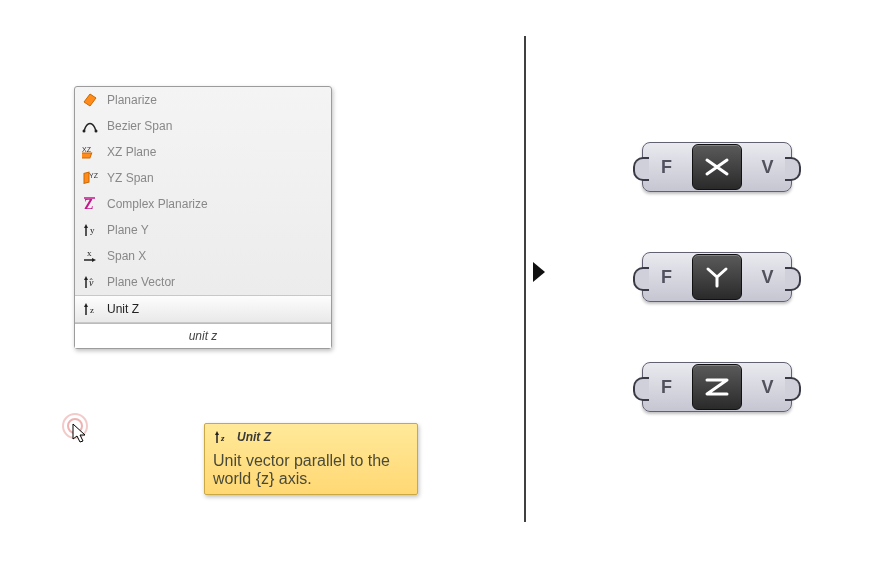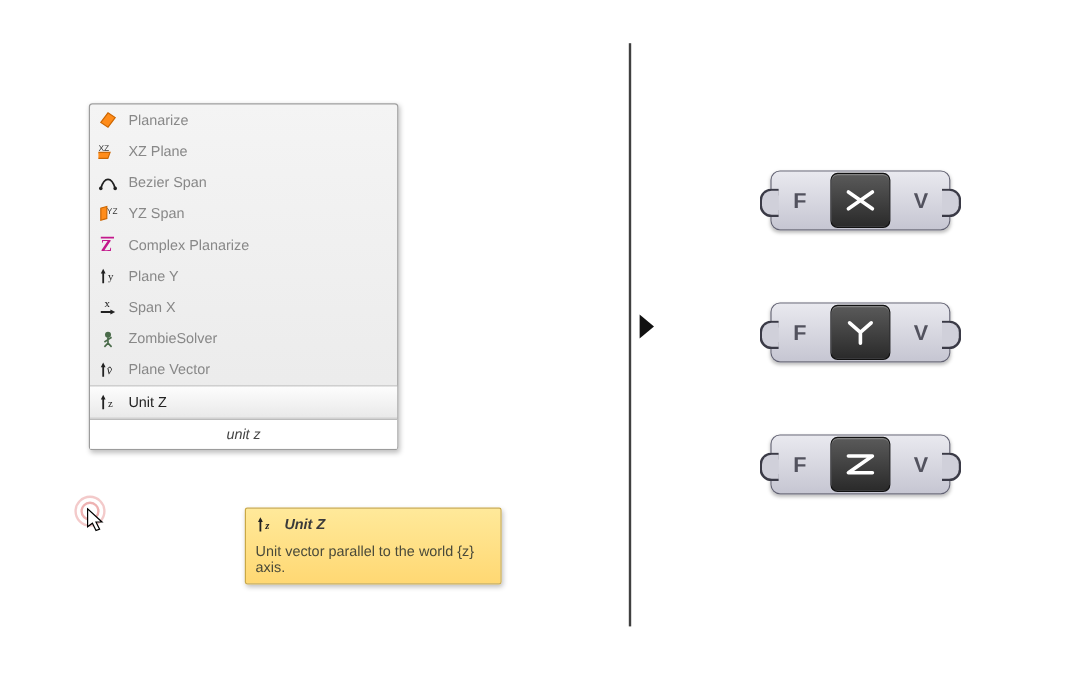"XZ Plane" div.popup-row { order: before "Bezier Span" -> after "Bezier Span" }
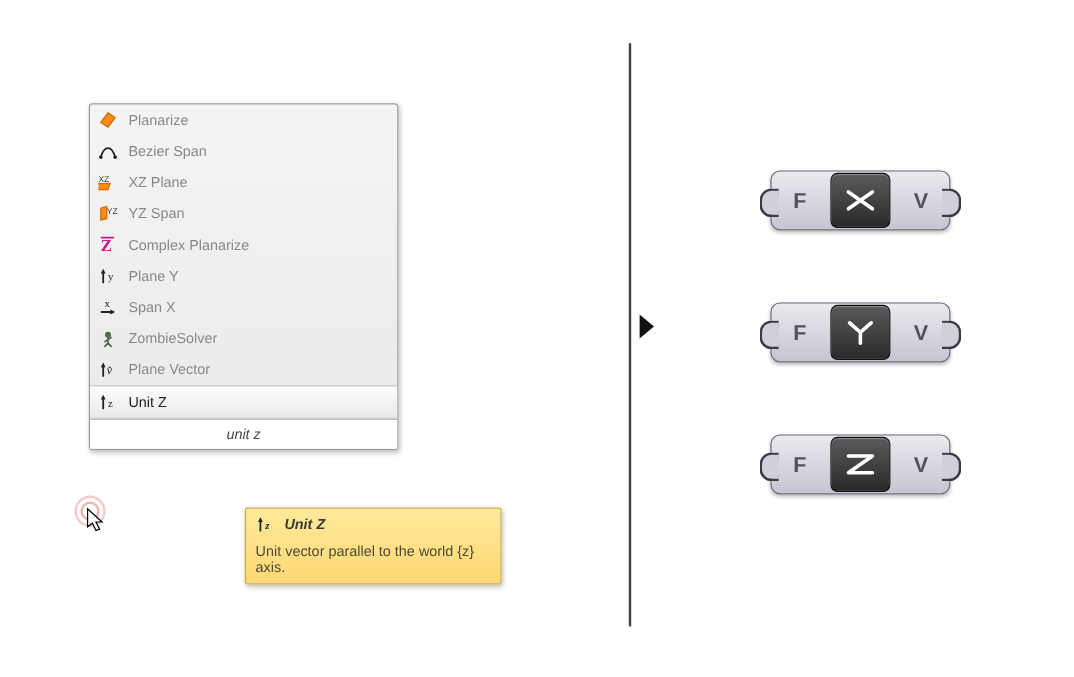"ZombieSolver" div.popup-row { html: <div> <span> <svg> <circle></circle> <path></path> </svg> </span> <span>ZombieSolver</span> </div> -> none }
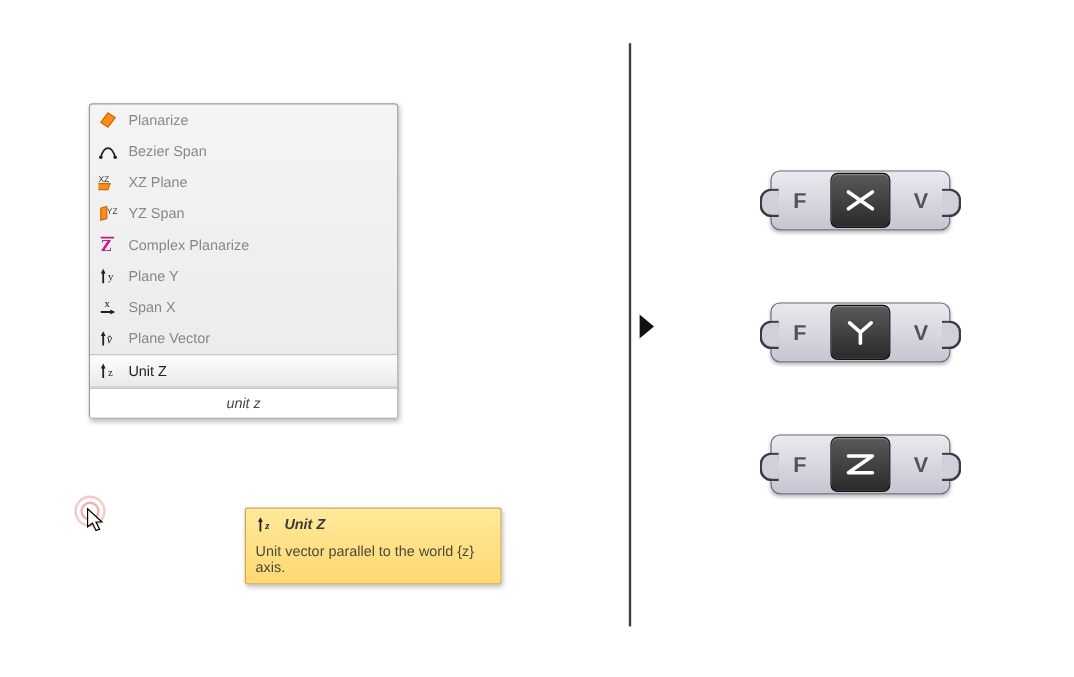"Unit vector parallel to the" .tip-body { font-size: 12px -> 16px }
